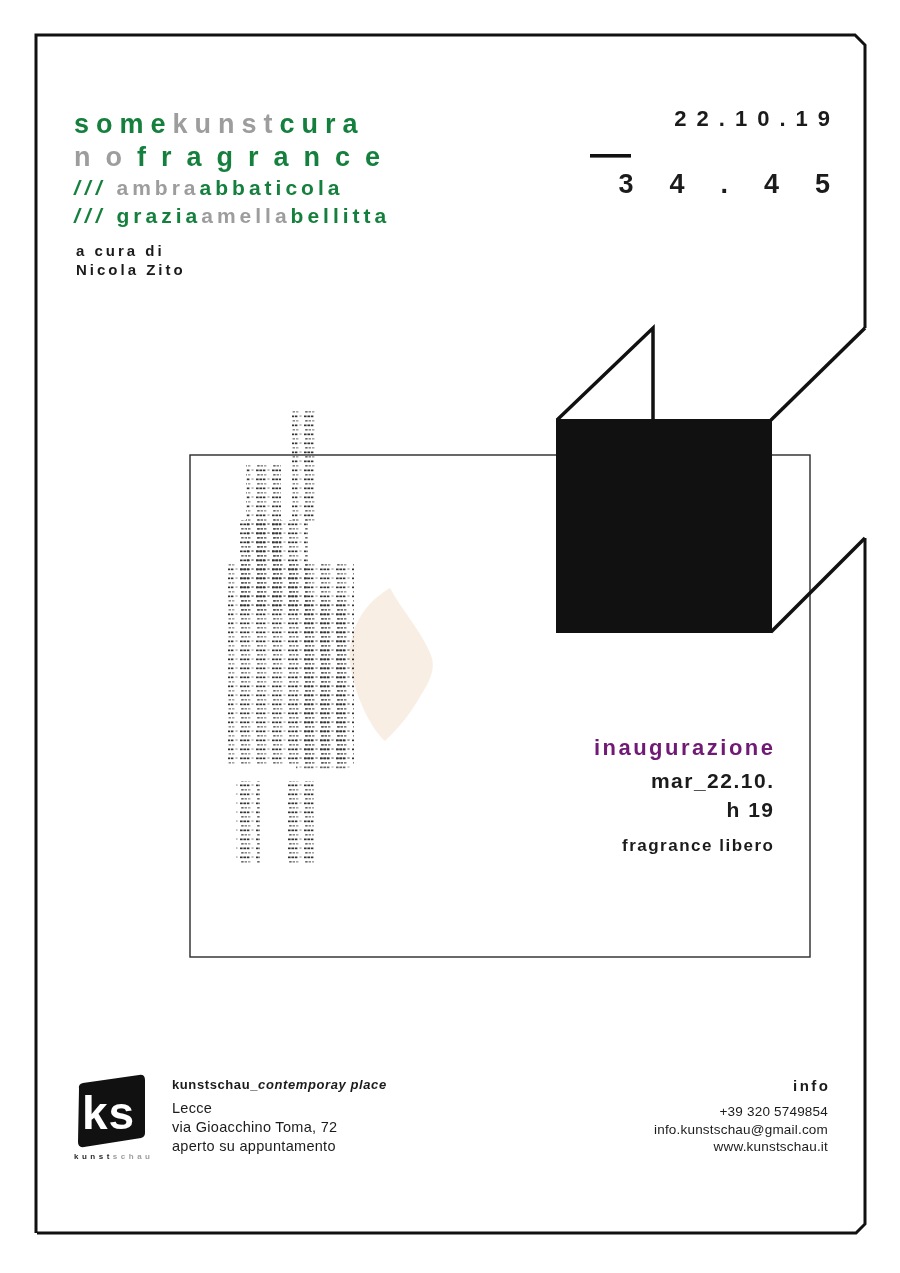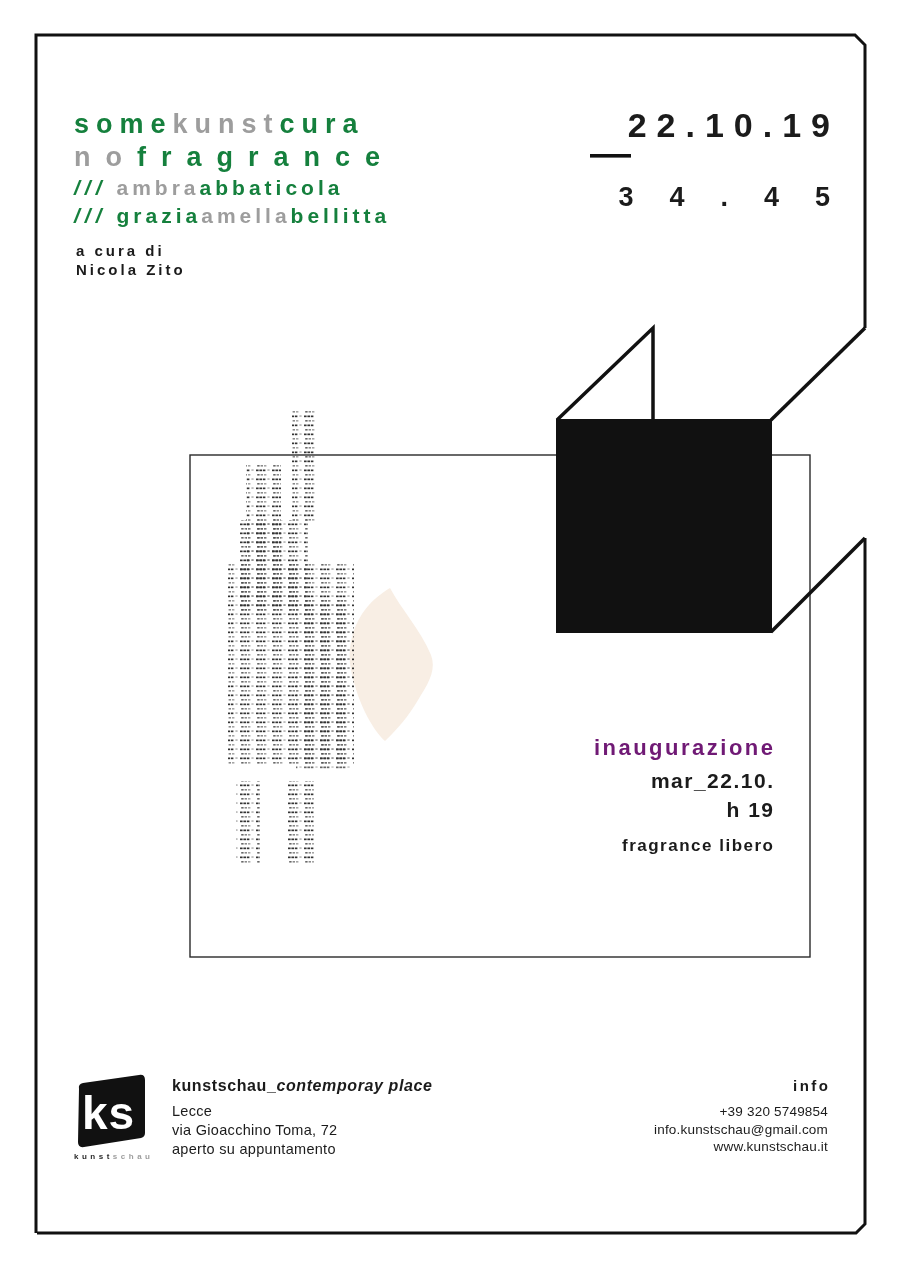"22.10.19" .dates .d1 { font-size: 34px -> 22px }
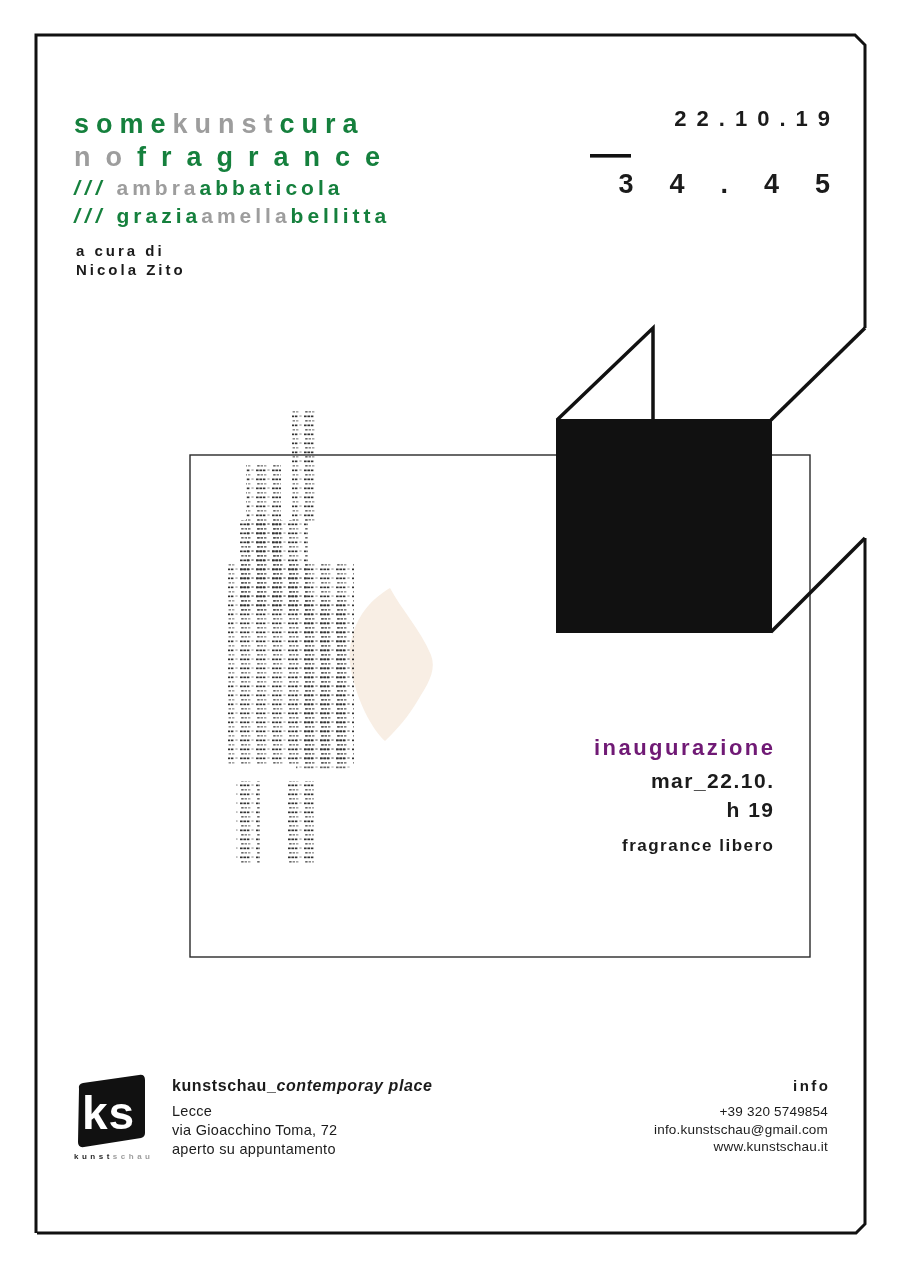"kunstschau_contemporay place" .venue .name { font-size: 16px -> 13px }
